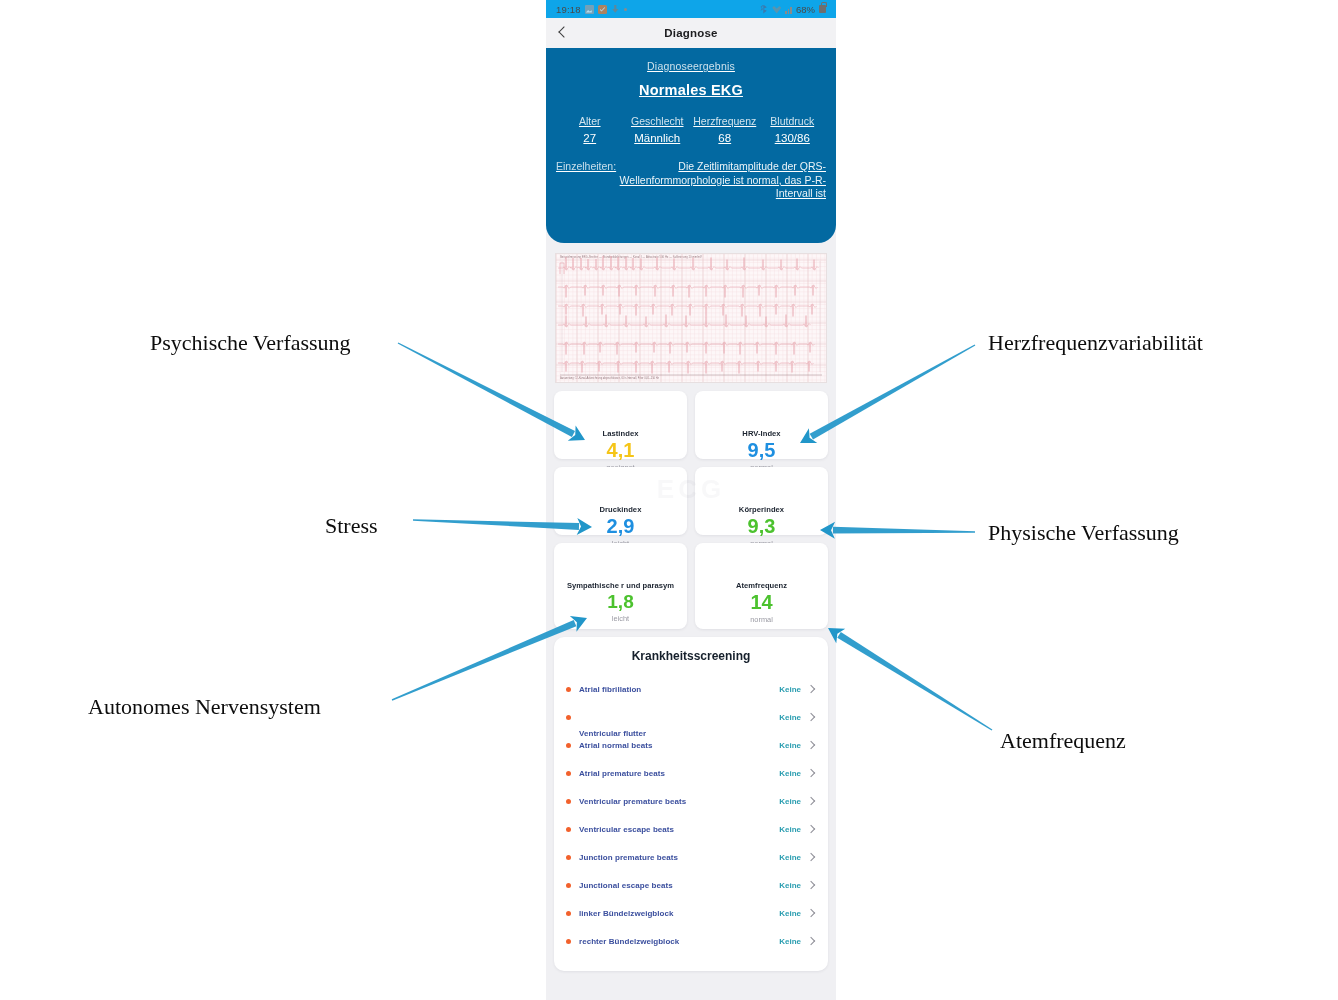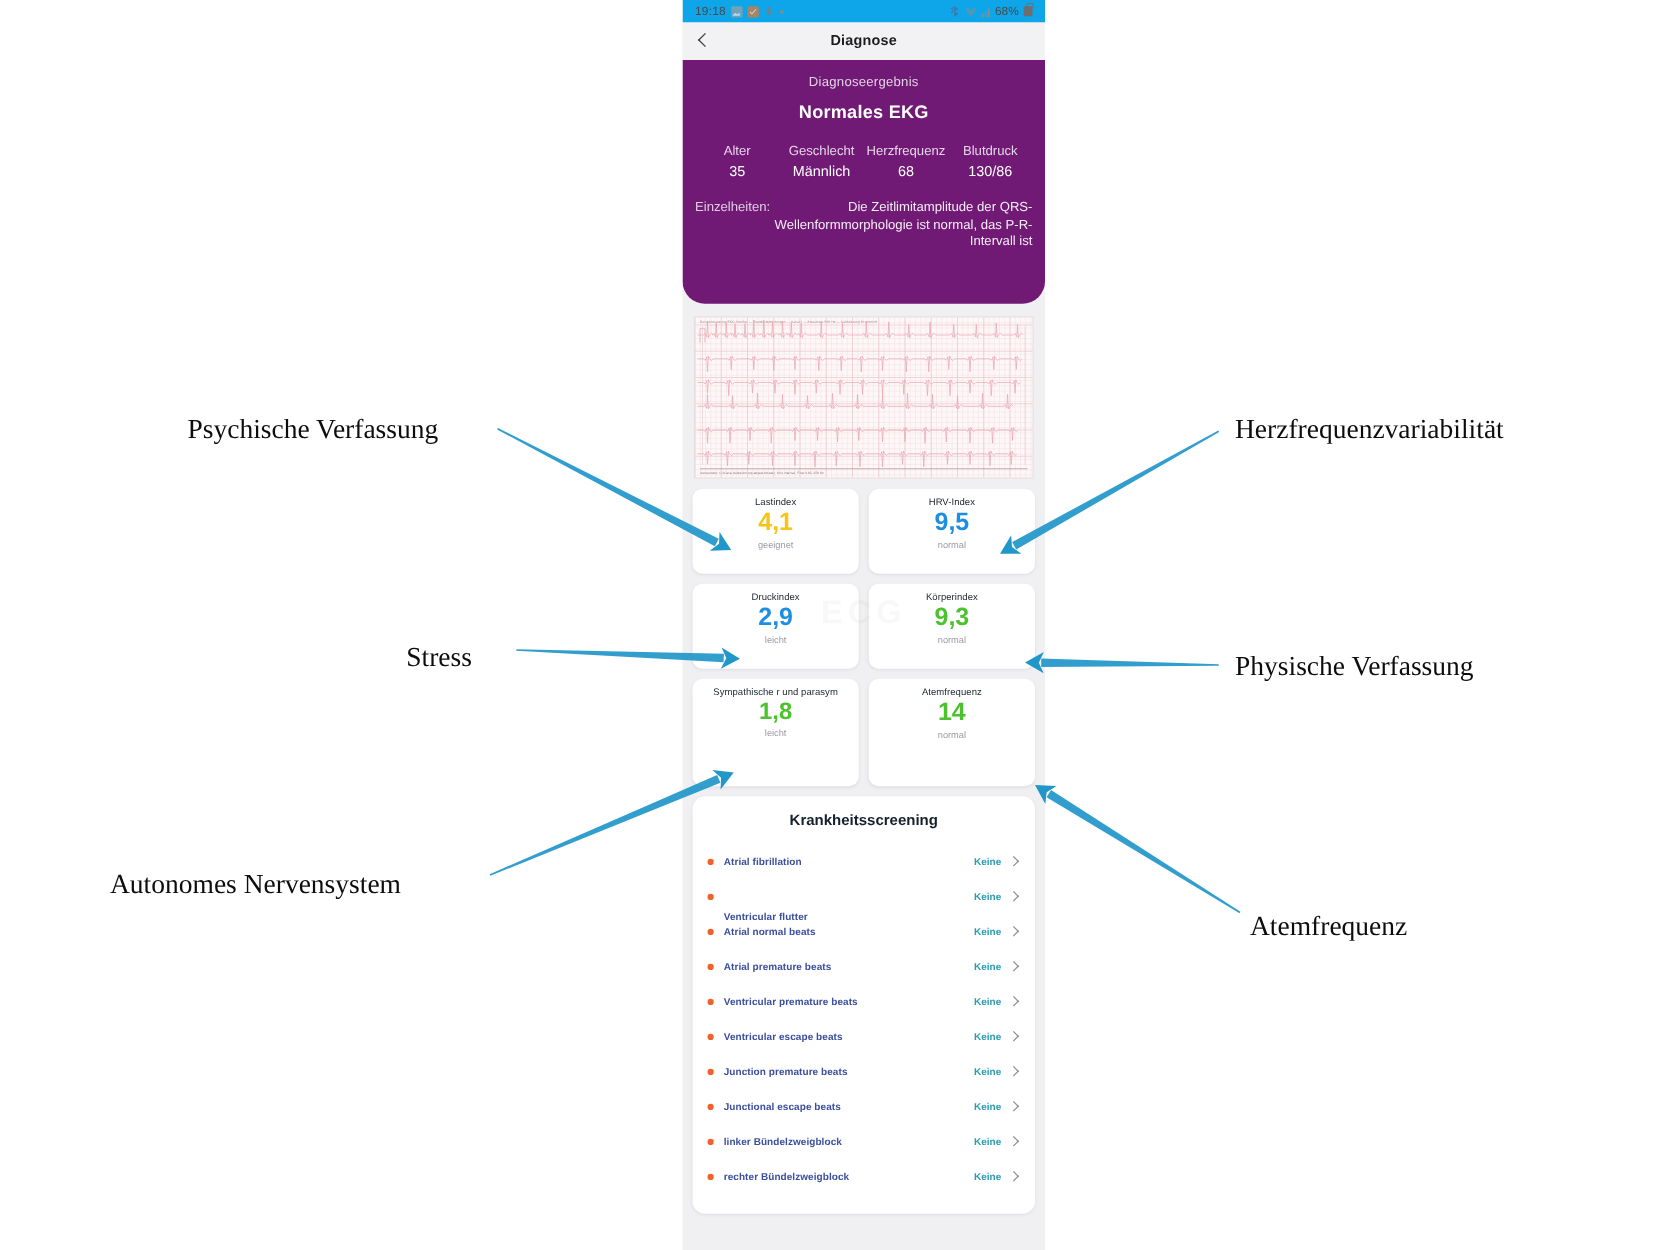"Diagnoseergebnis" div.diag-card { background: #701a75 -> #0369a1; text-decoration: none -> underline }
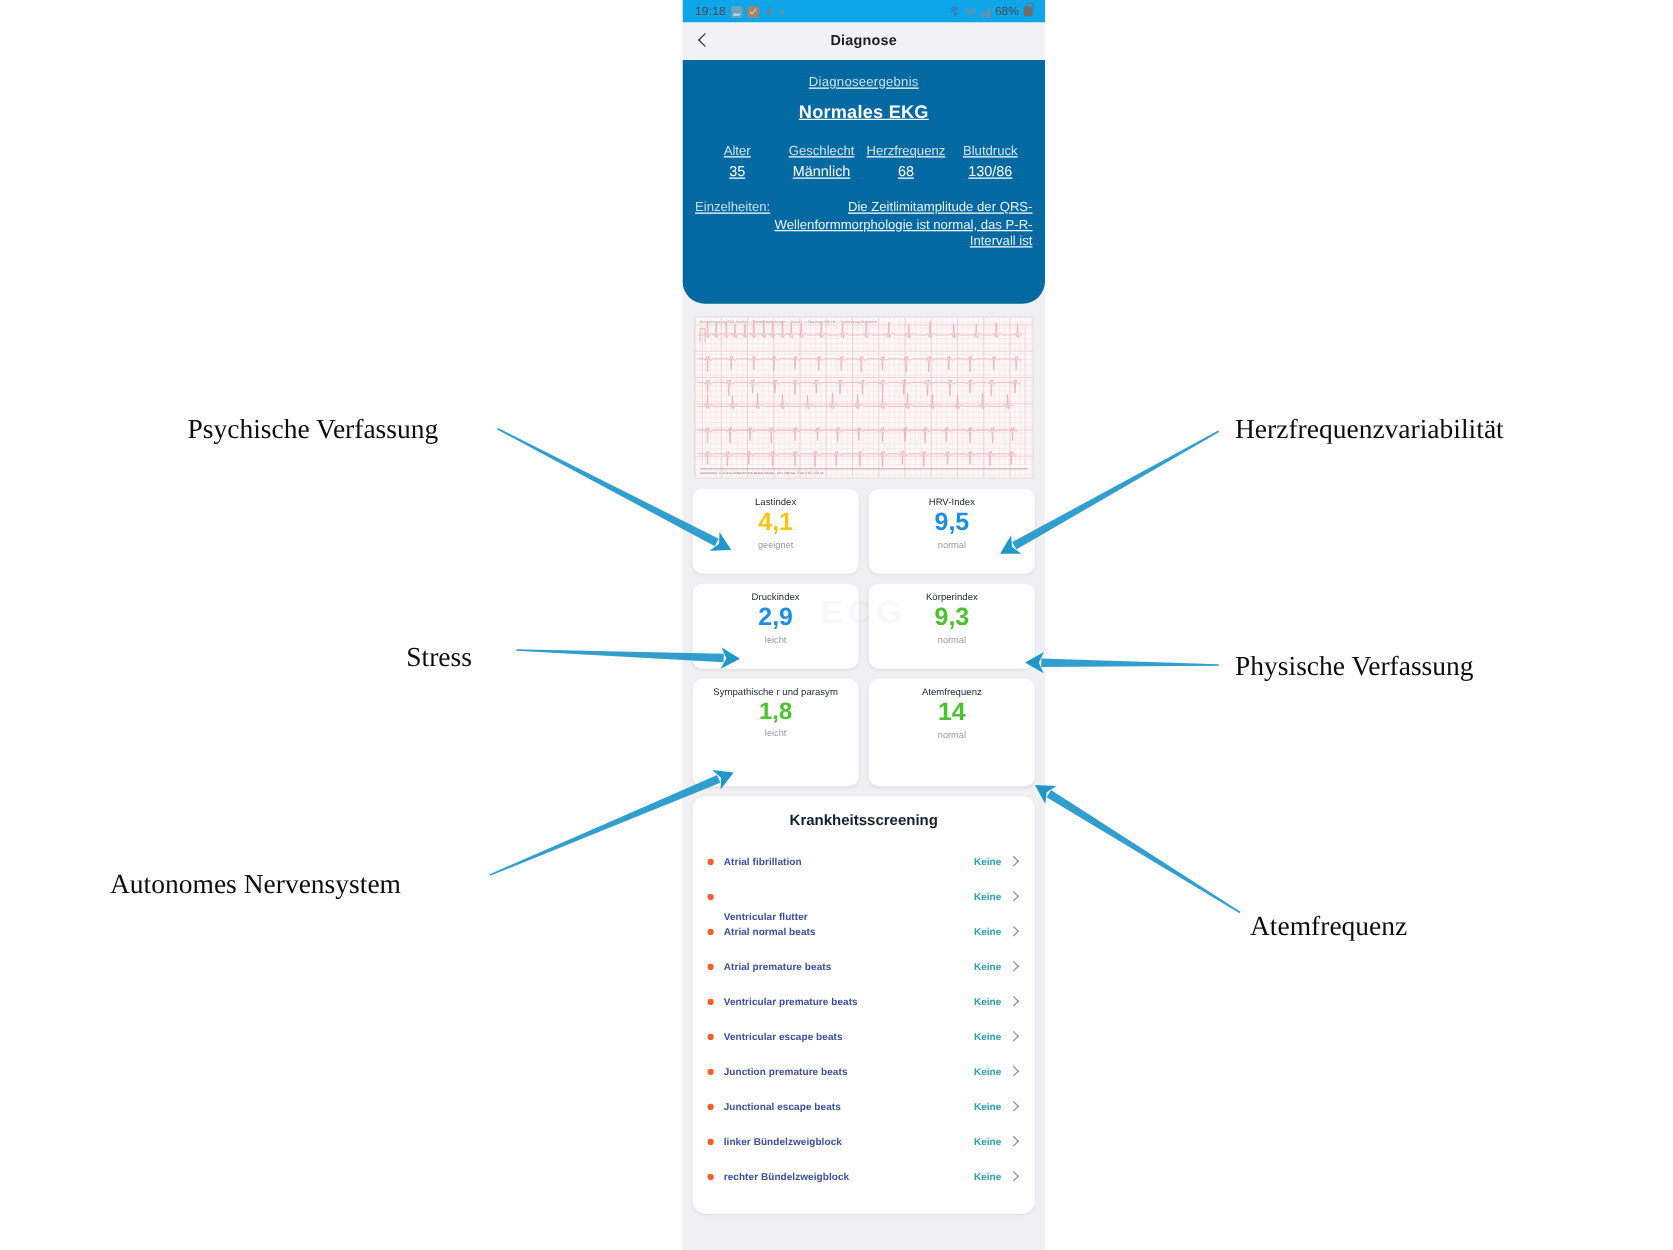"35" div.vital-v { text: 35 -> 27 }
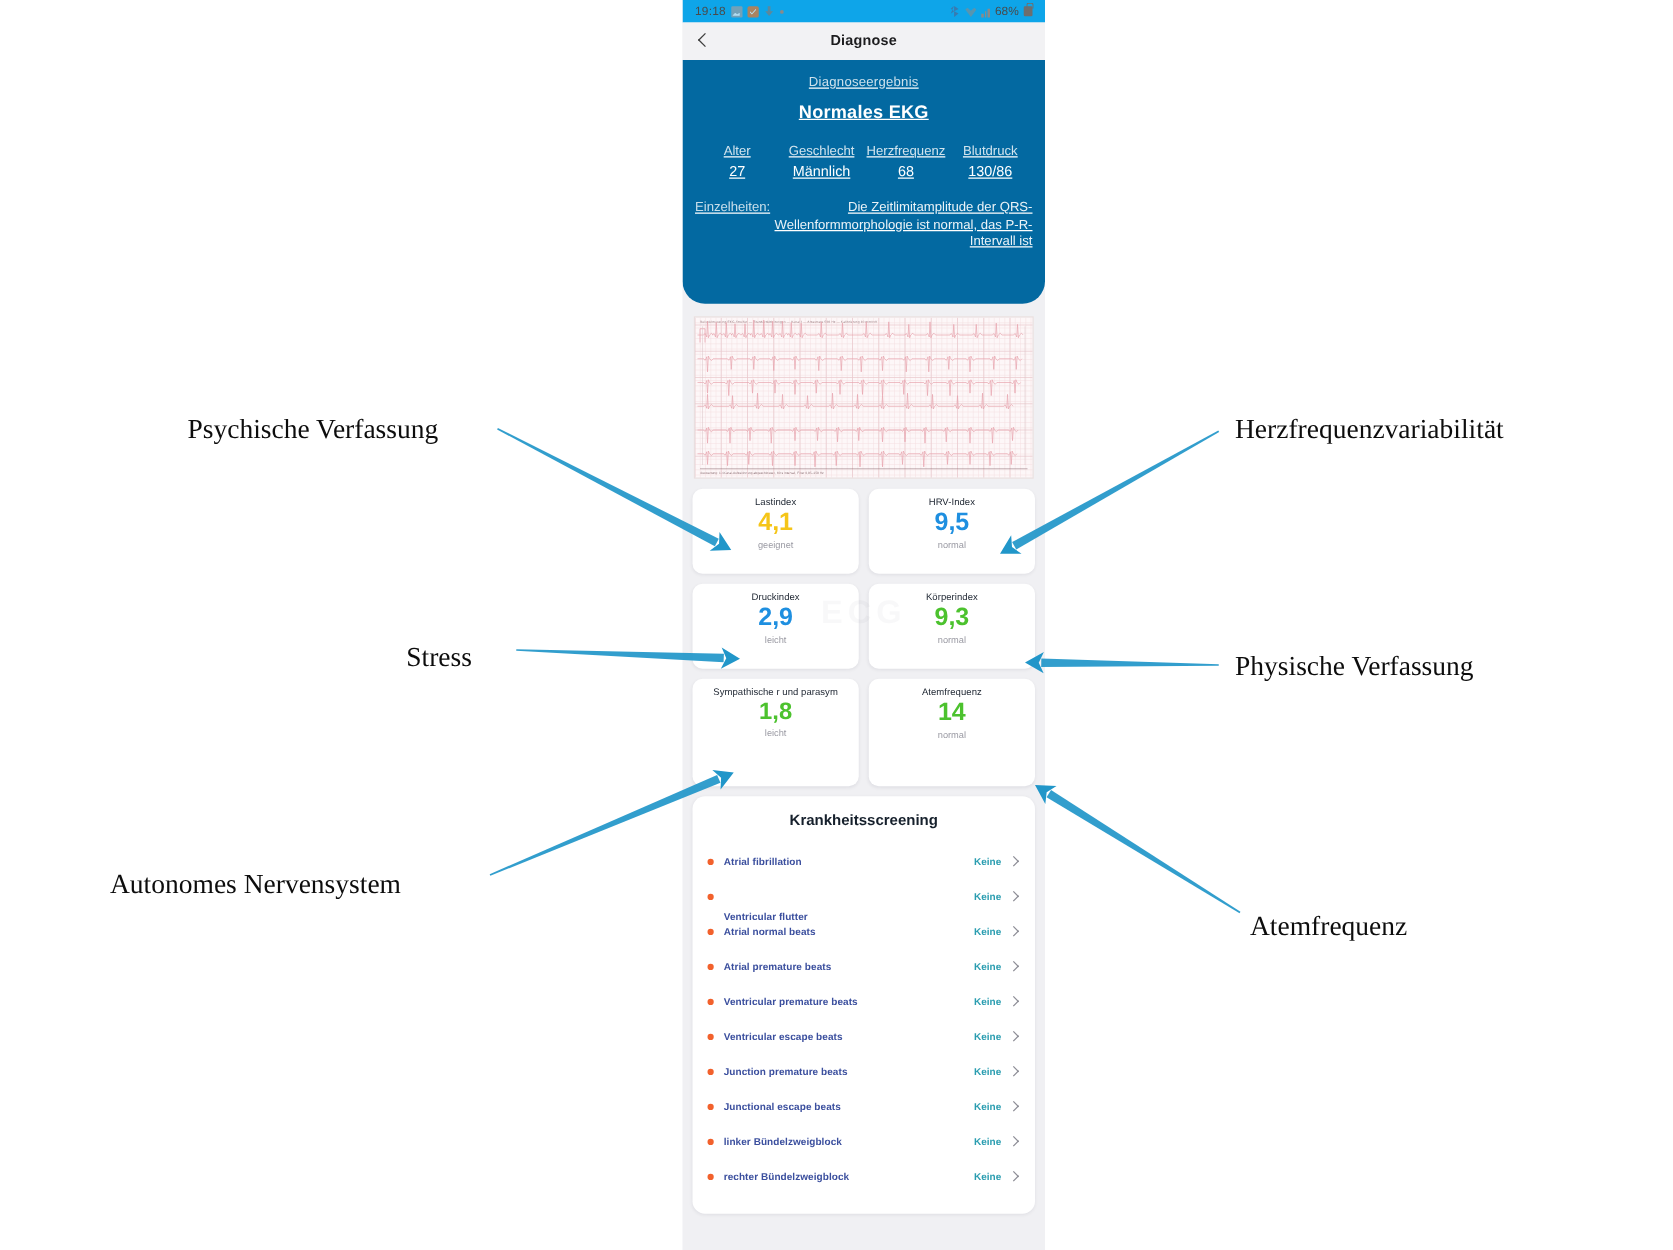"Lastindex" .m-label { font-weight: normal -> bold; margin-top: none -> 32px }
